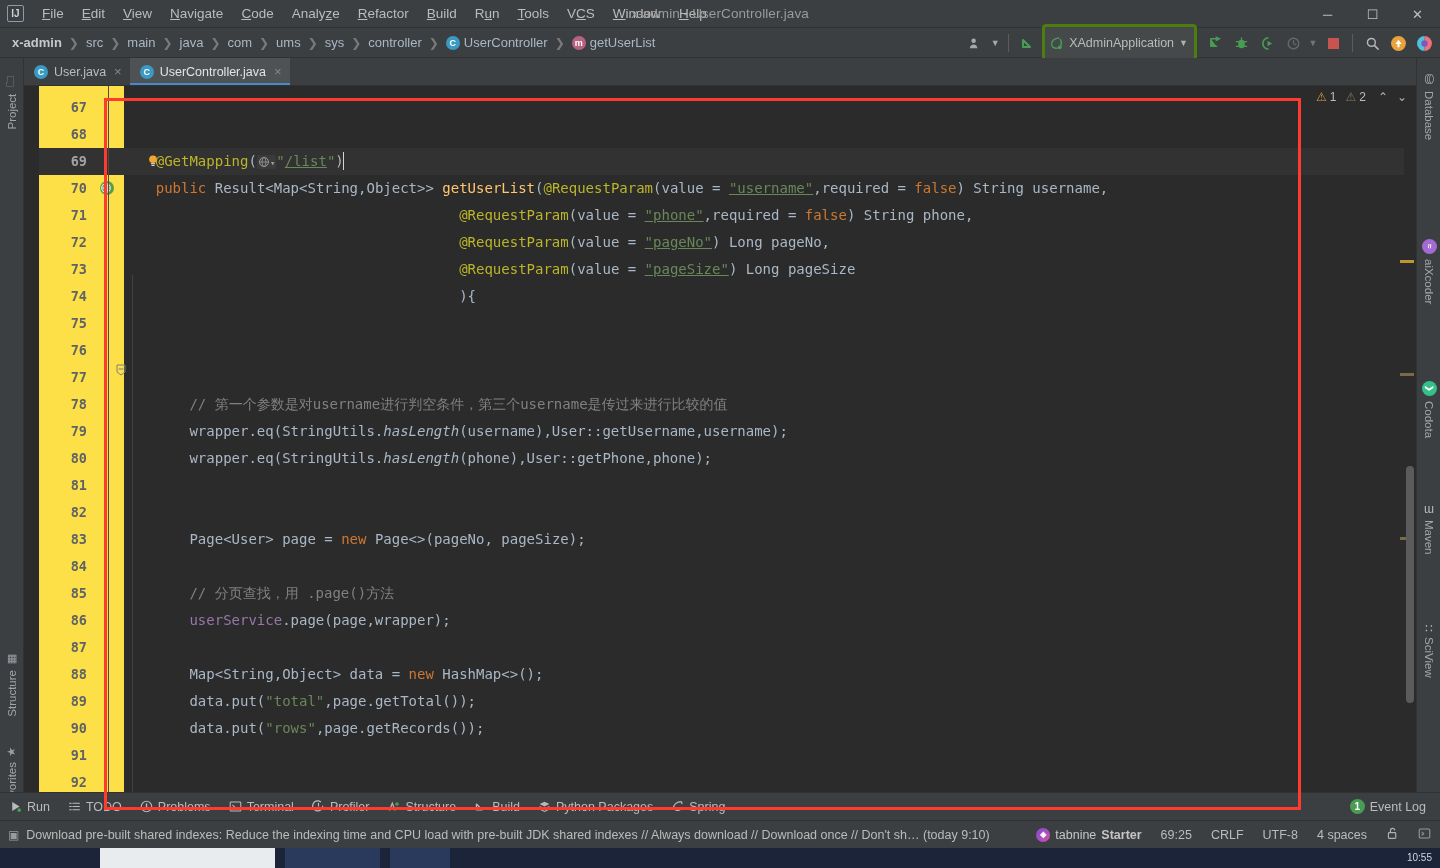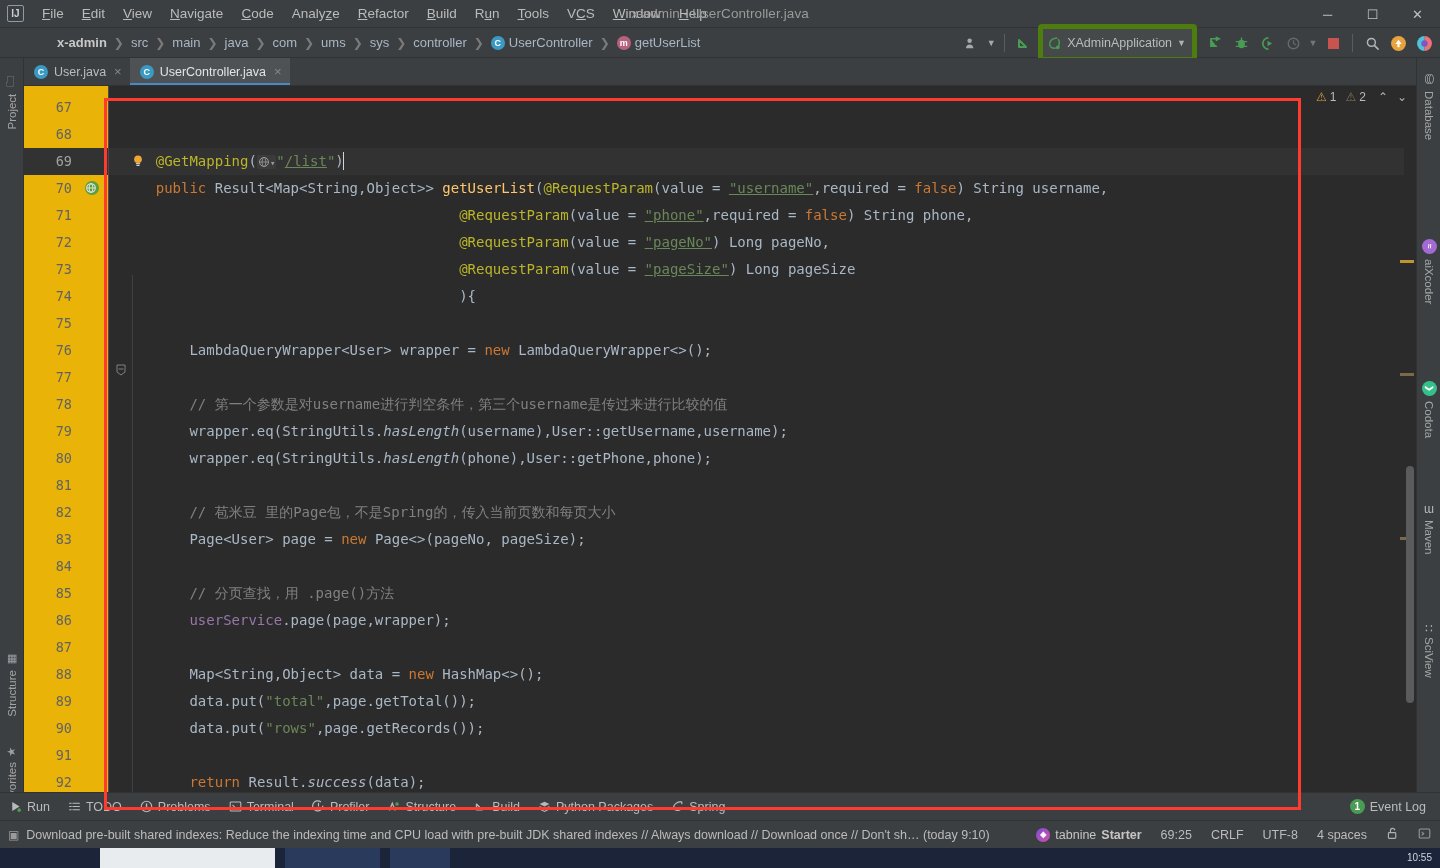"x-admin" .crumb.bold { margin-left: 45px -> none }
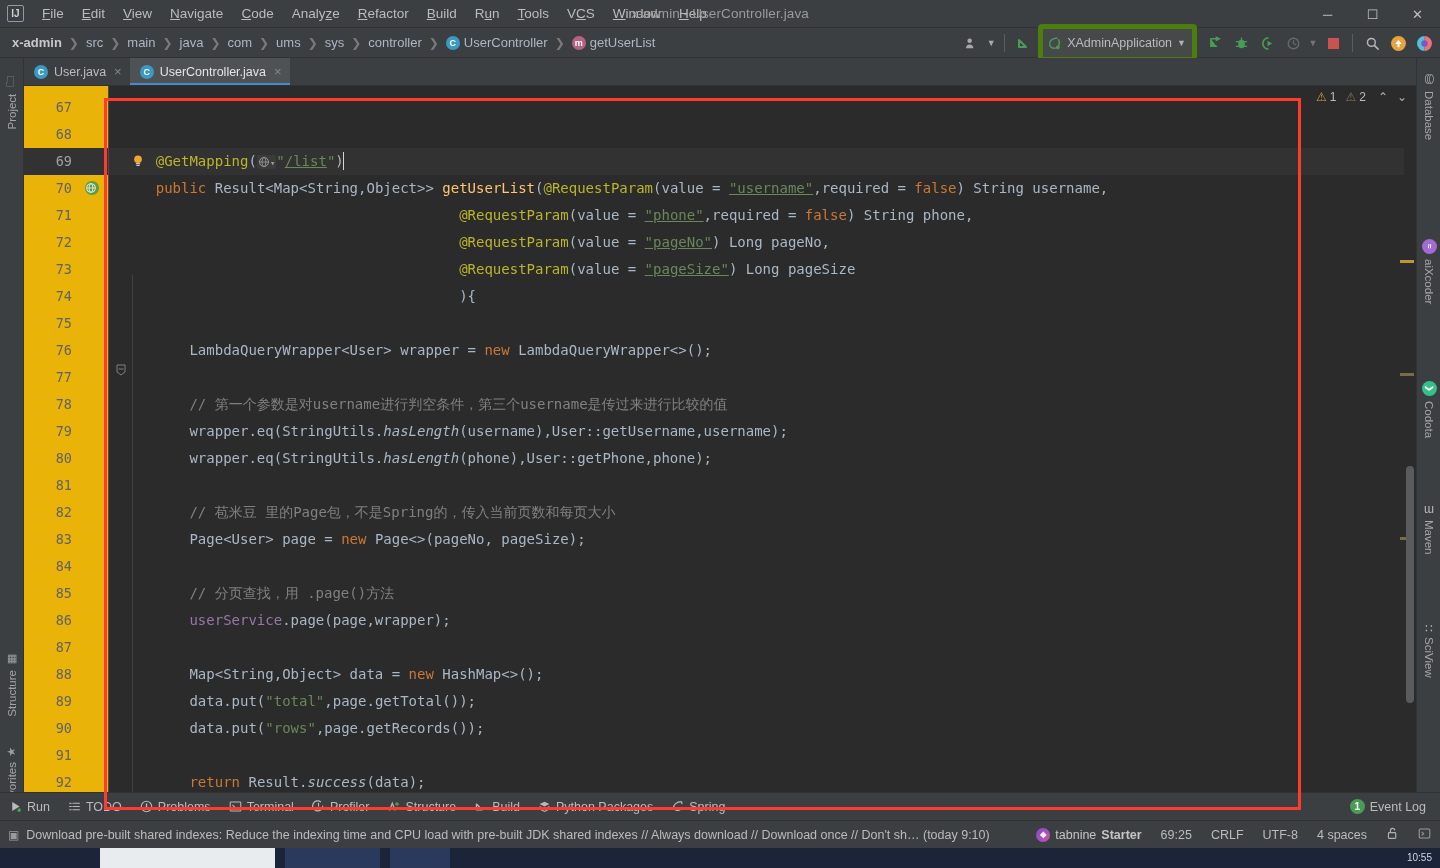"XAdminApplication" .runconfig { border: 5px solid #4d7c0f -> 3px solid #4d7c0f }
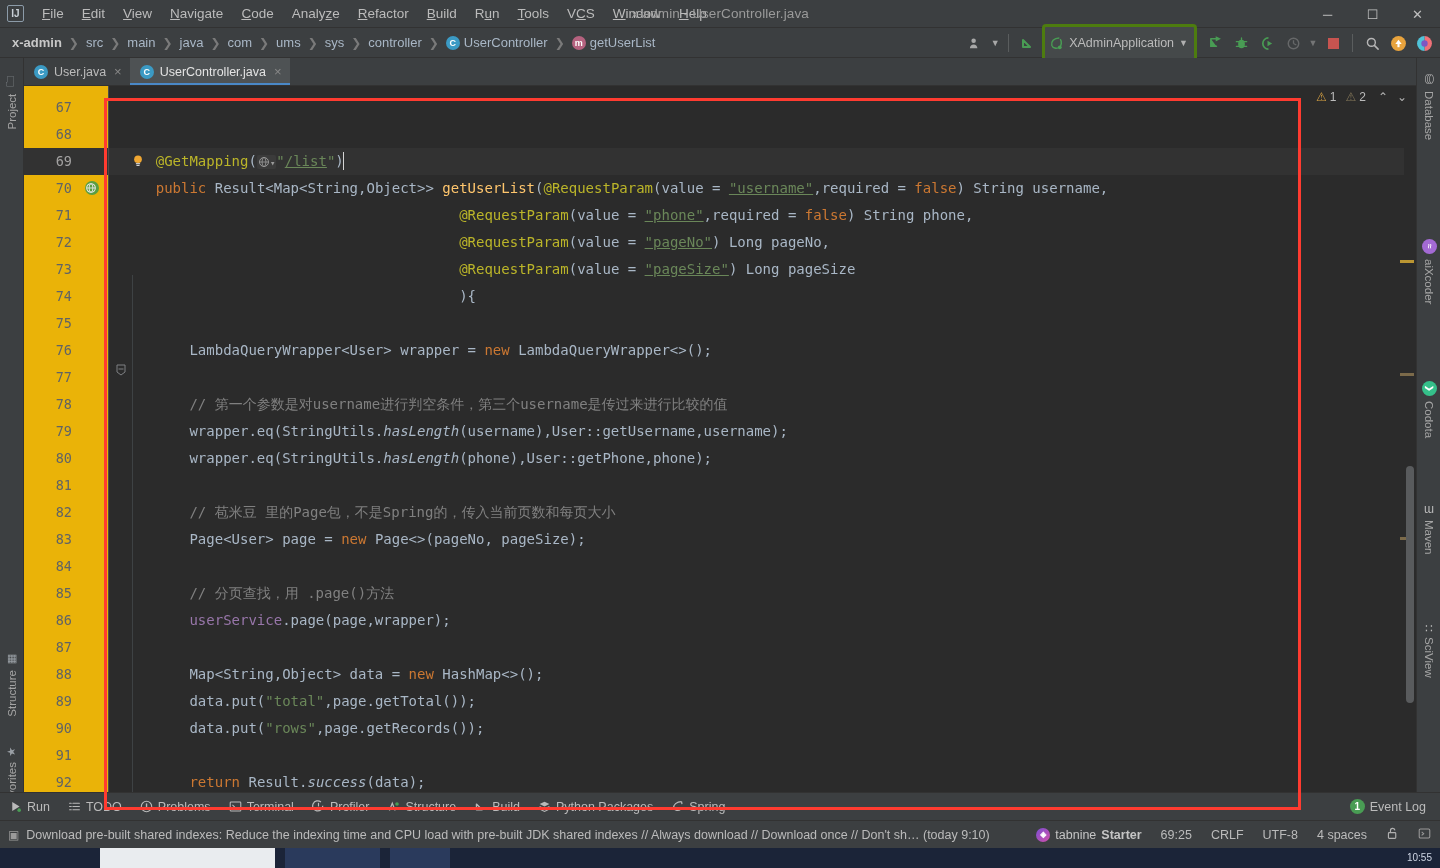"67" .gutter { background: #eab308 -> #fde047; font-weight: none -> bold; left: 0 -> 15px }
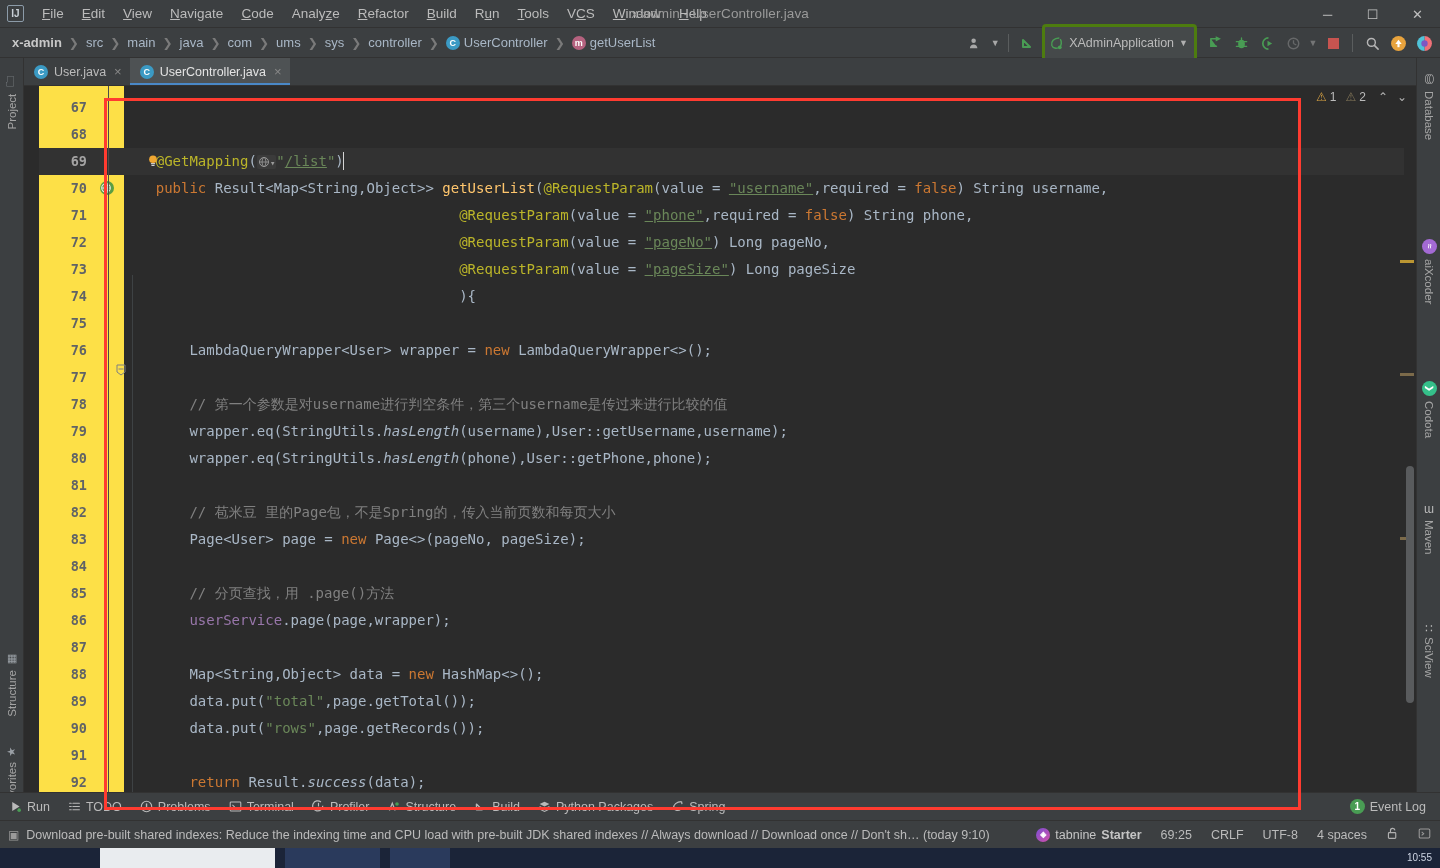"LambdaQueryWrapper<User> wrapper = new" div.code-line { html: <div><span> LambdaQueryWrapper&lt;User&gt; wrapper = </span><span>new </span><span>LambdaQueryWrapper&lt;&gt;();</span></div> -> none }
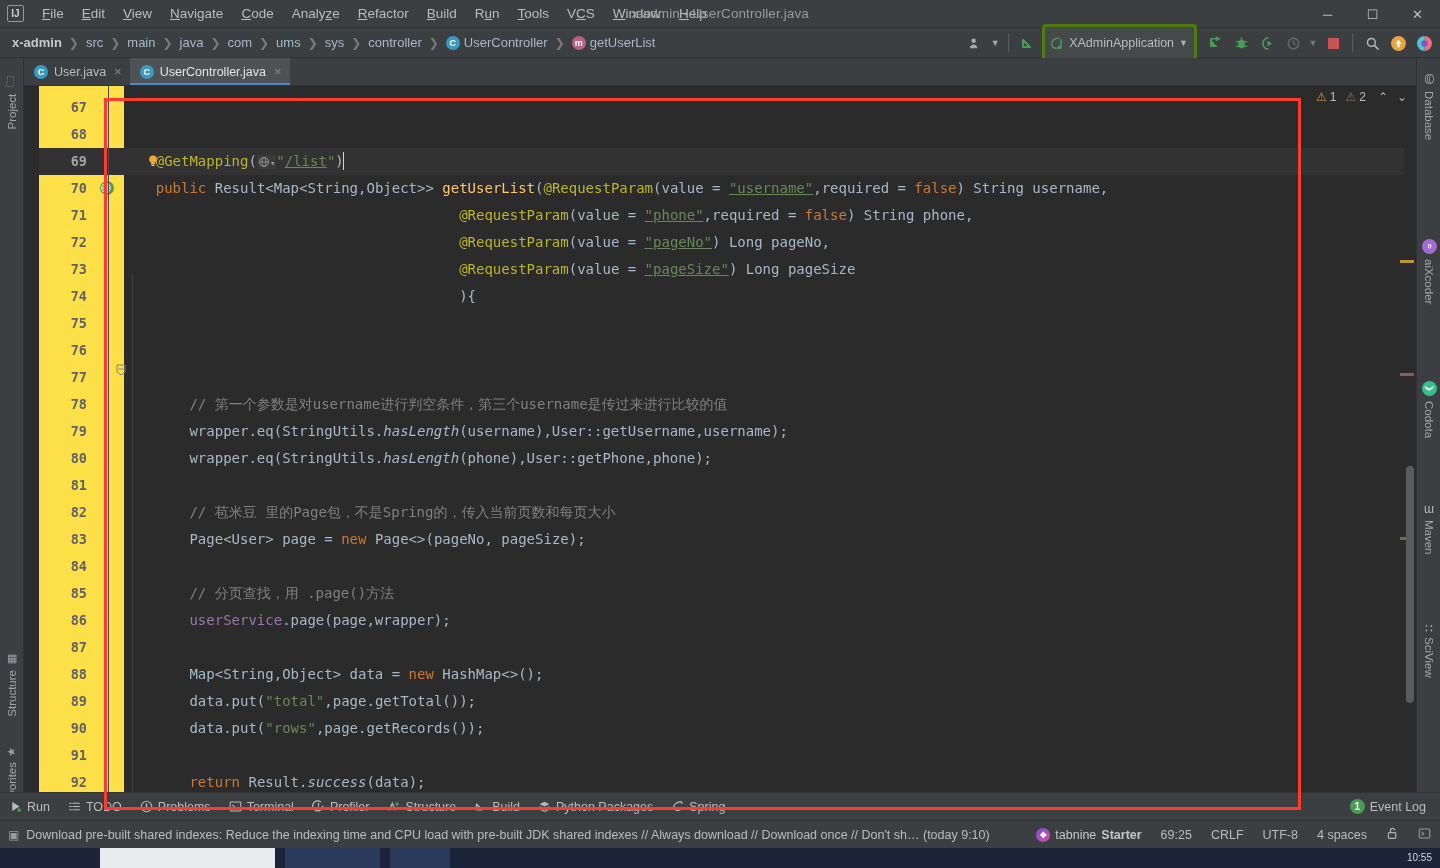"// 苞米豆 里的Page包，不是Spring的，传入当前页数和每页大小" span.cmt { html: <span>// 苞米豆 里的Page包，不是Spring的，传入当前页数和每页大小</span> -> none }
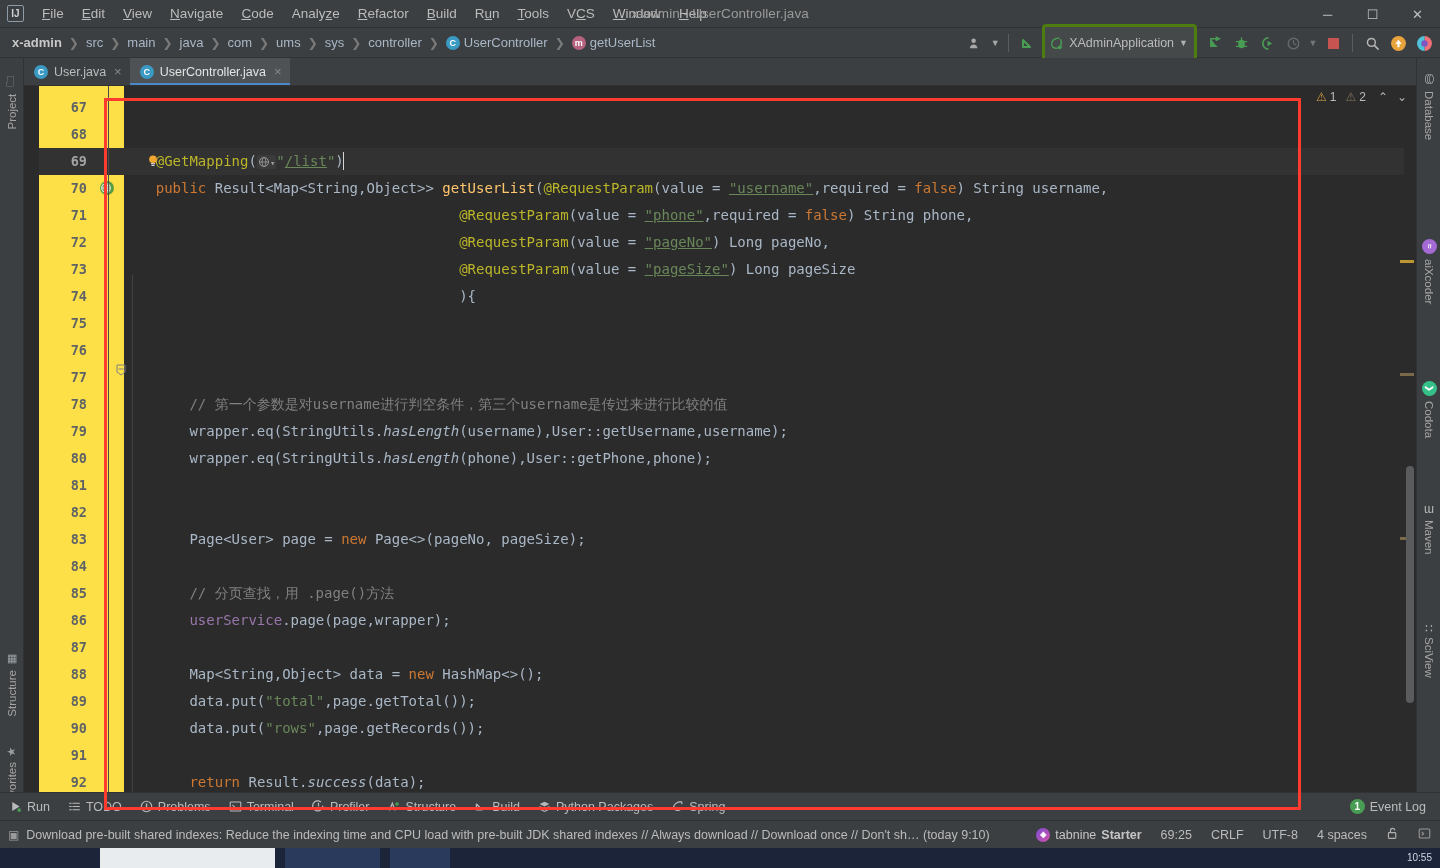"return Result.success(data);" div.code-line { html: <div><span> </span><span>return </span><span>Result.</span><span>success</span><span>(data);</span></div> -> none }
